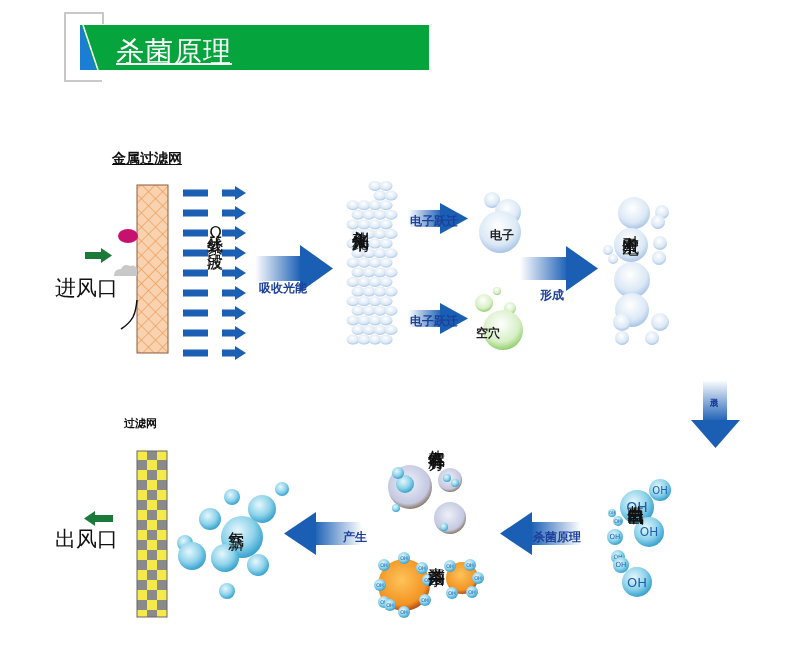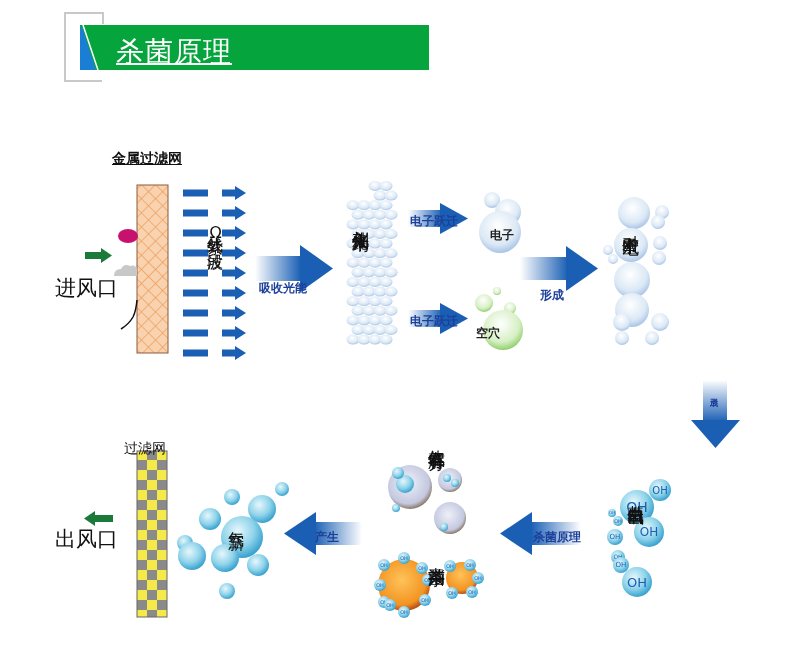"过滤网" div.abs { font-size: 14px -> 11px; font-weight: normal -> bold; top: 440px -> 416px }
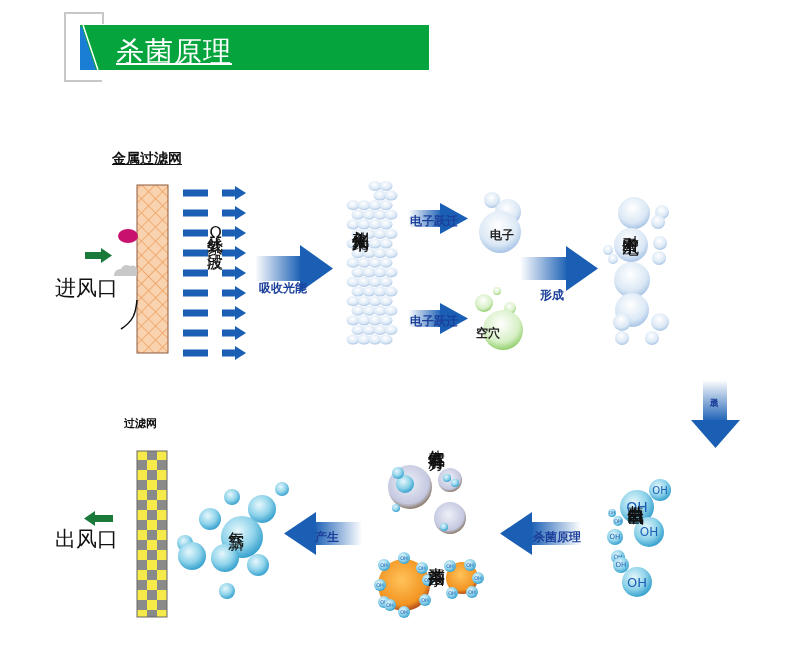"产生" div.abs { left: 315px -> 343px }
